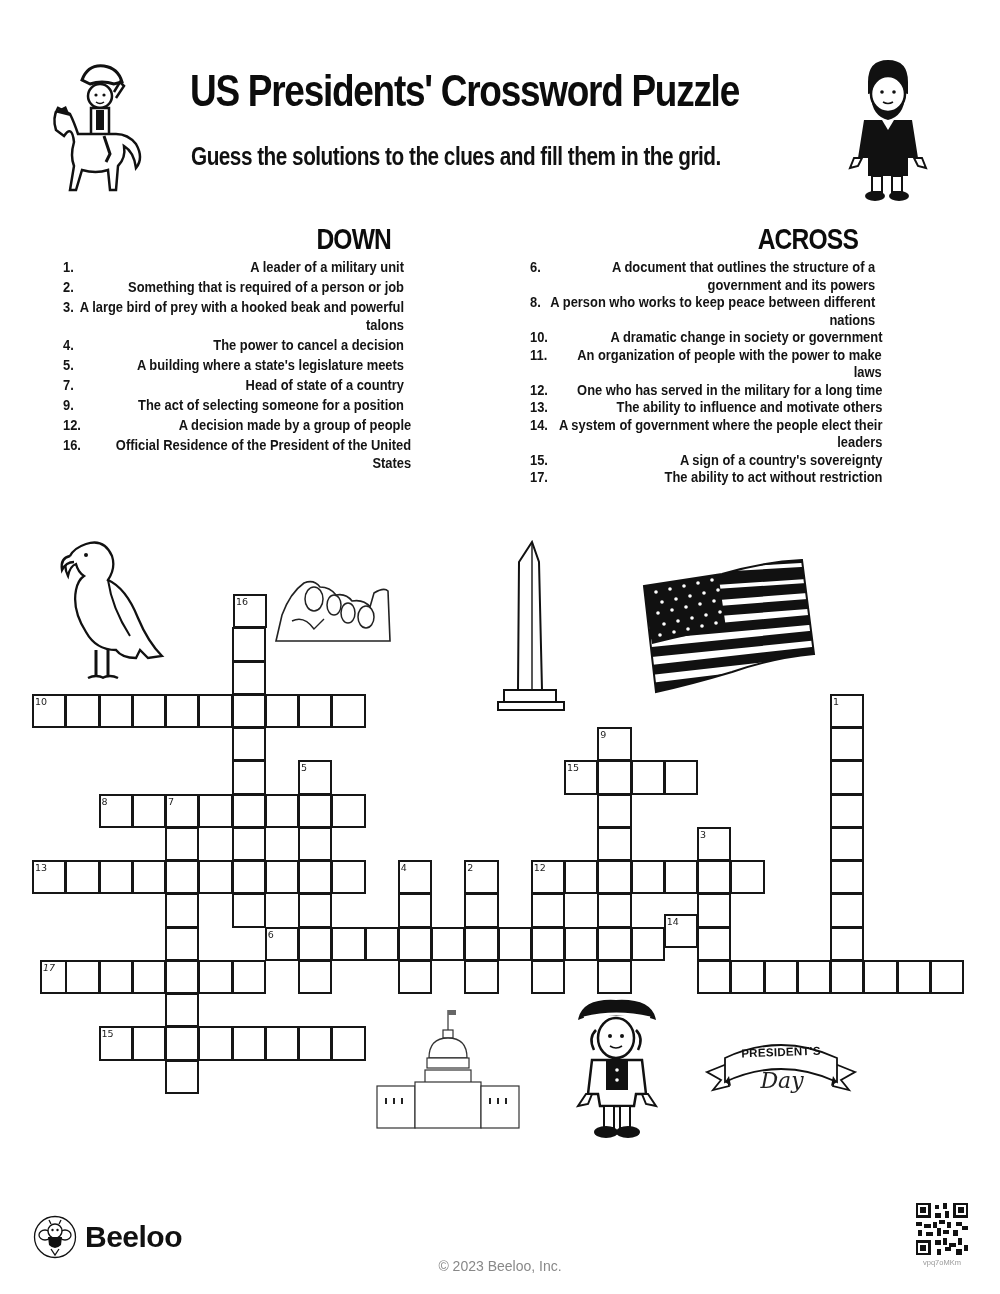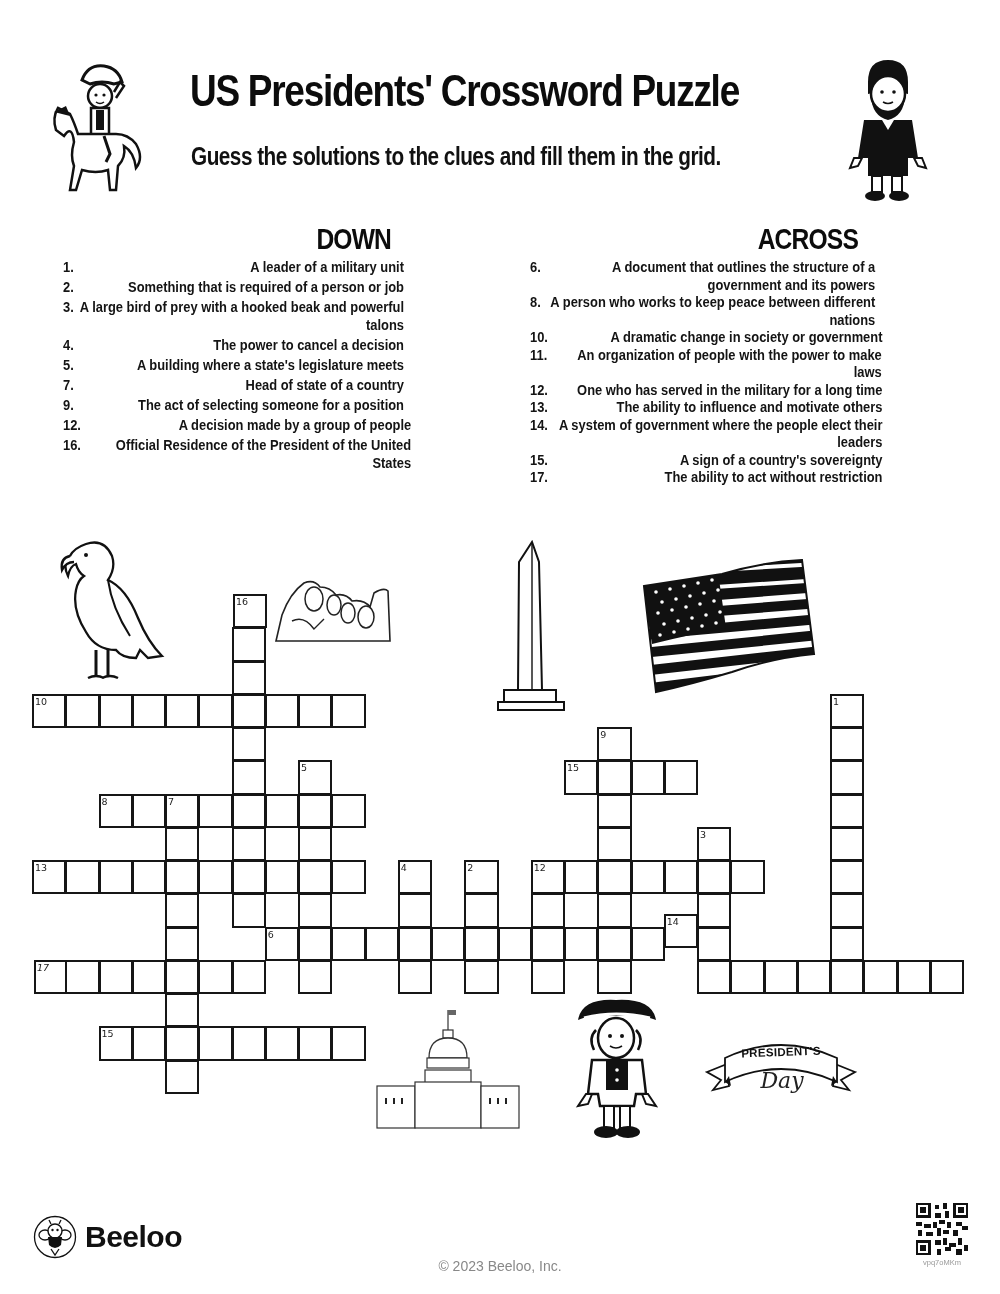"17" div.cell { left: 34px -> 40px }
